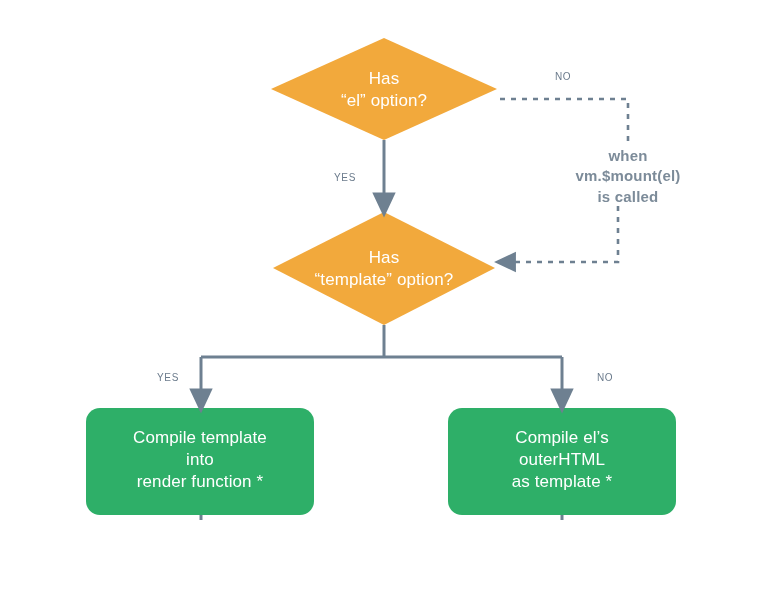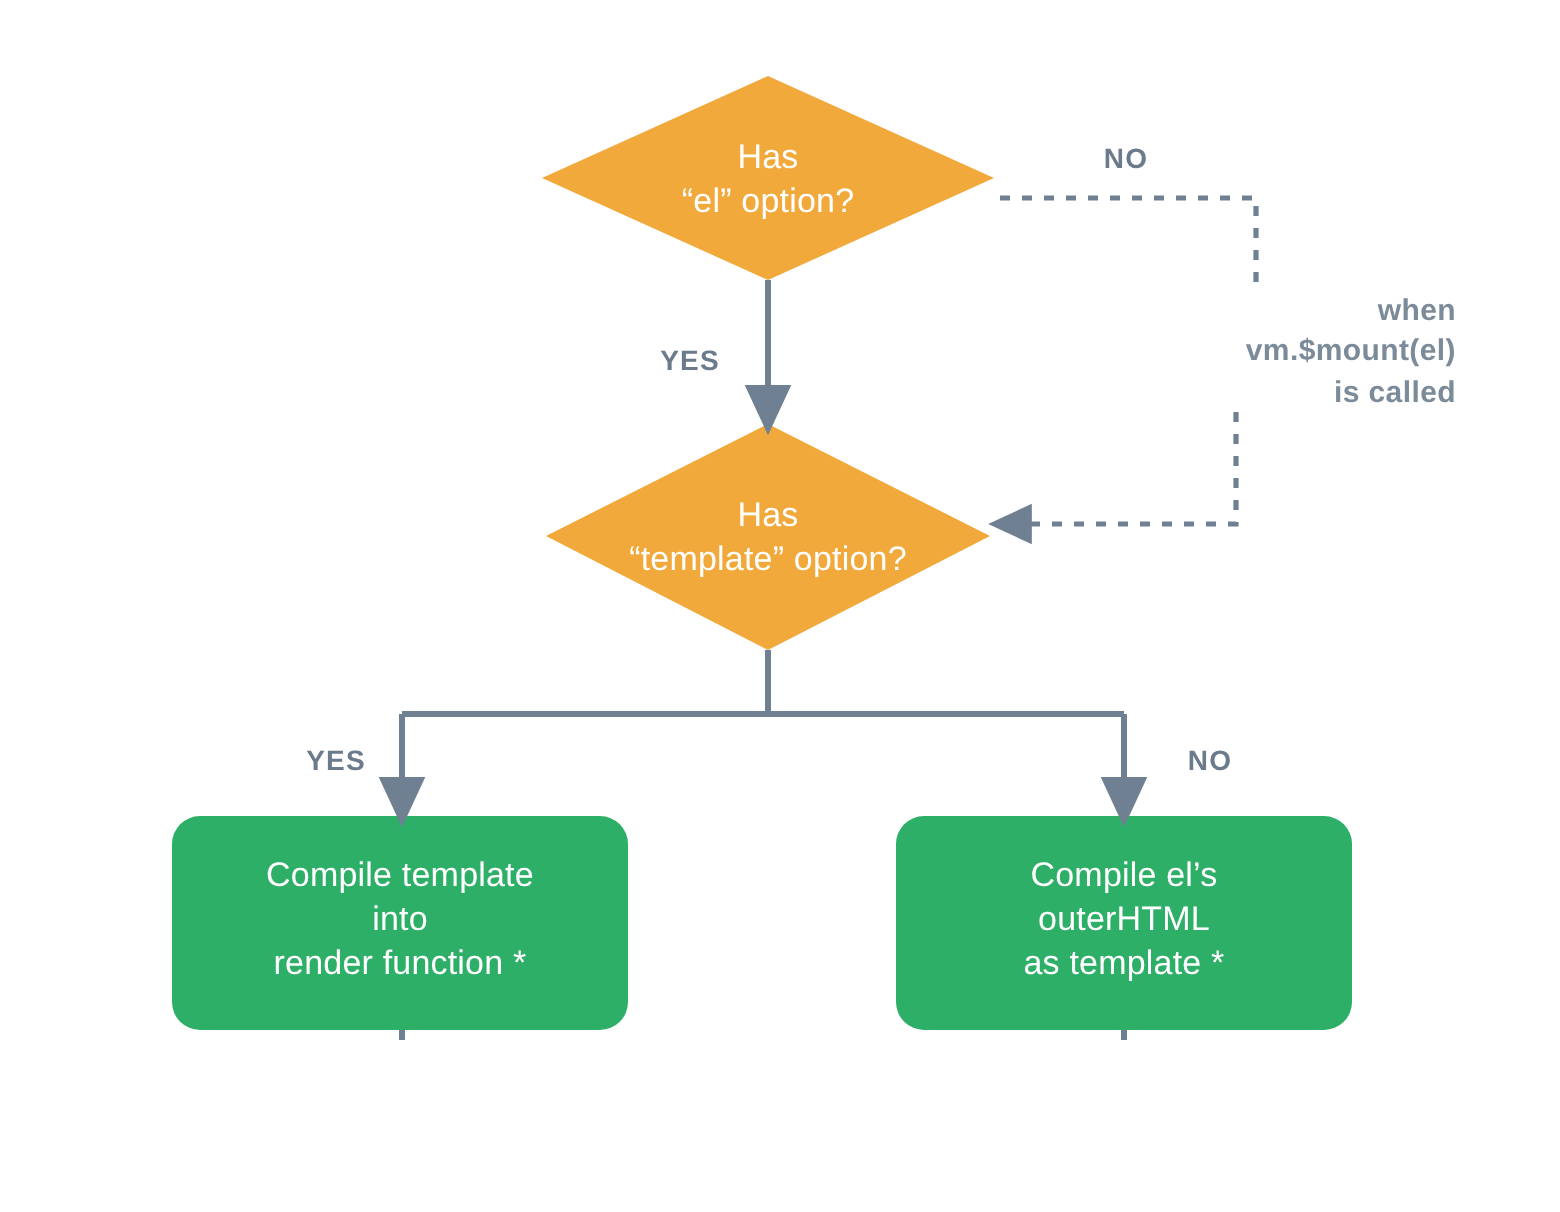"NO" .edge-label { font-size: 14px -> 10px; font-weight: bold -> normal }
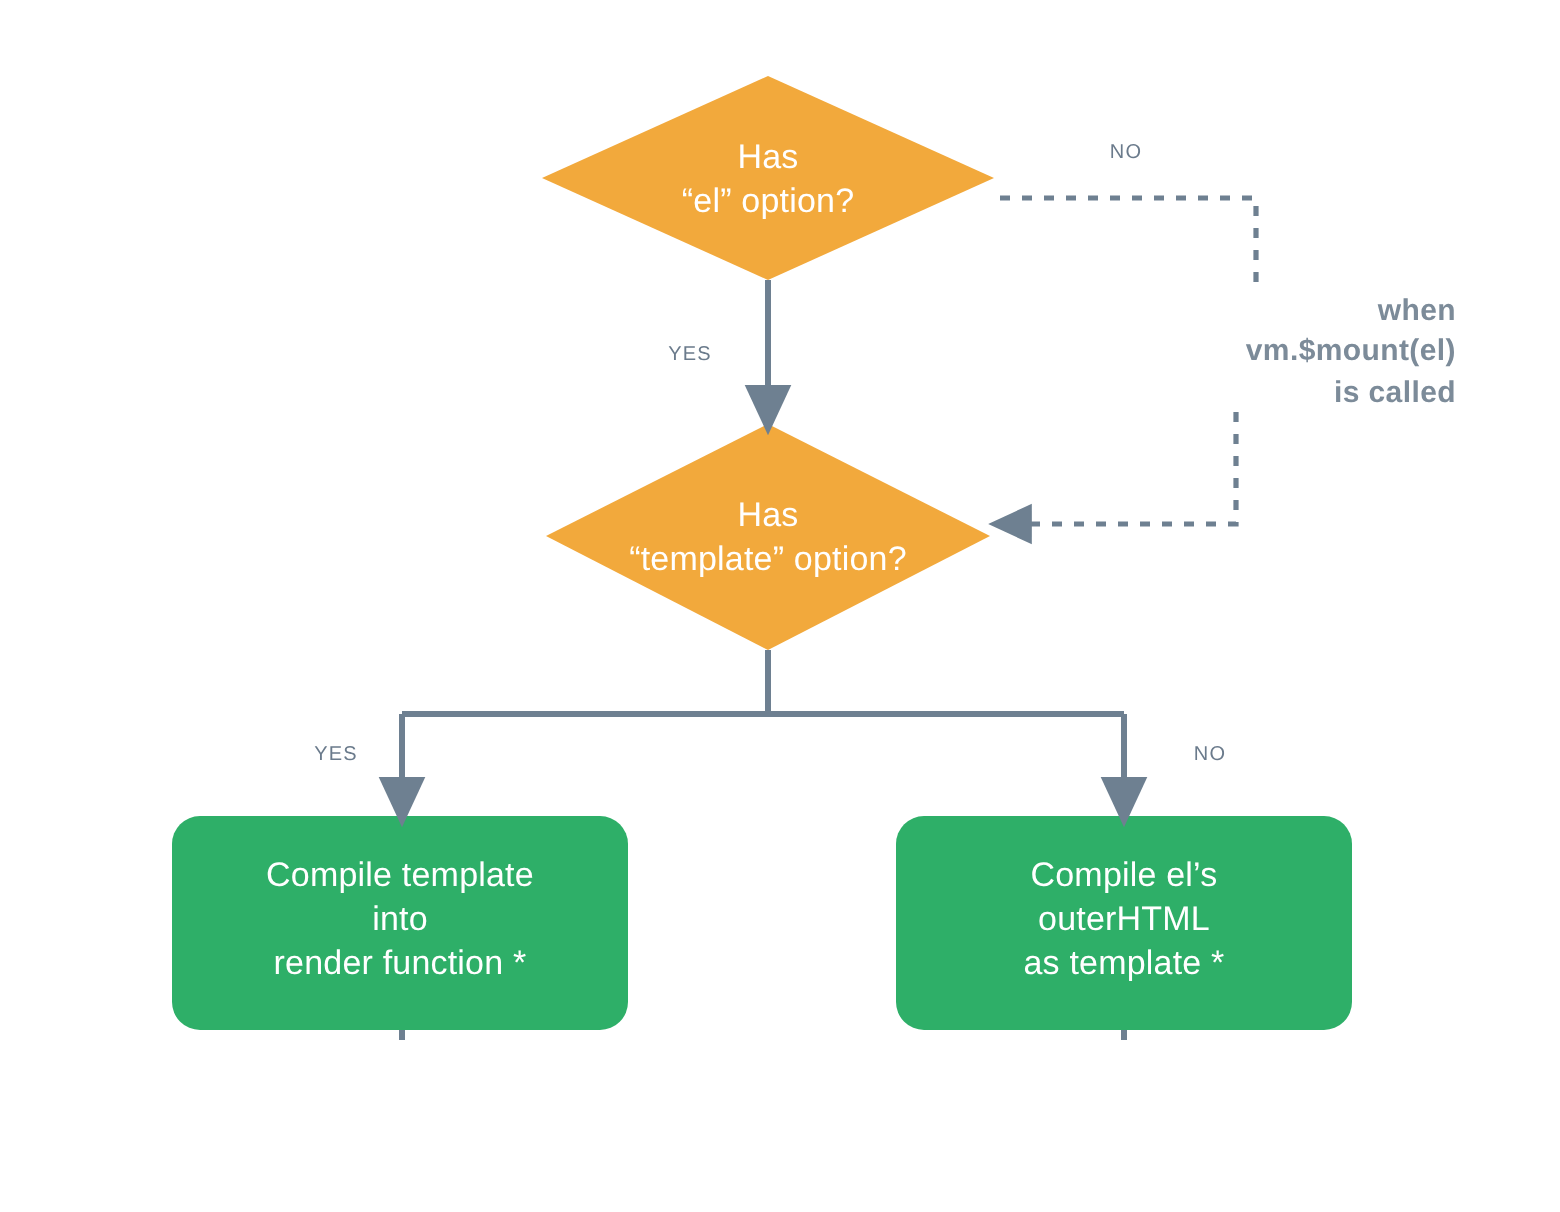"when" .note-label { text-align: right -> center }
